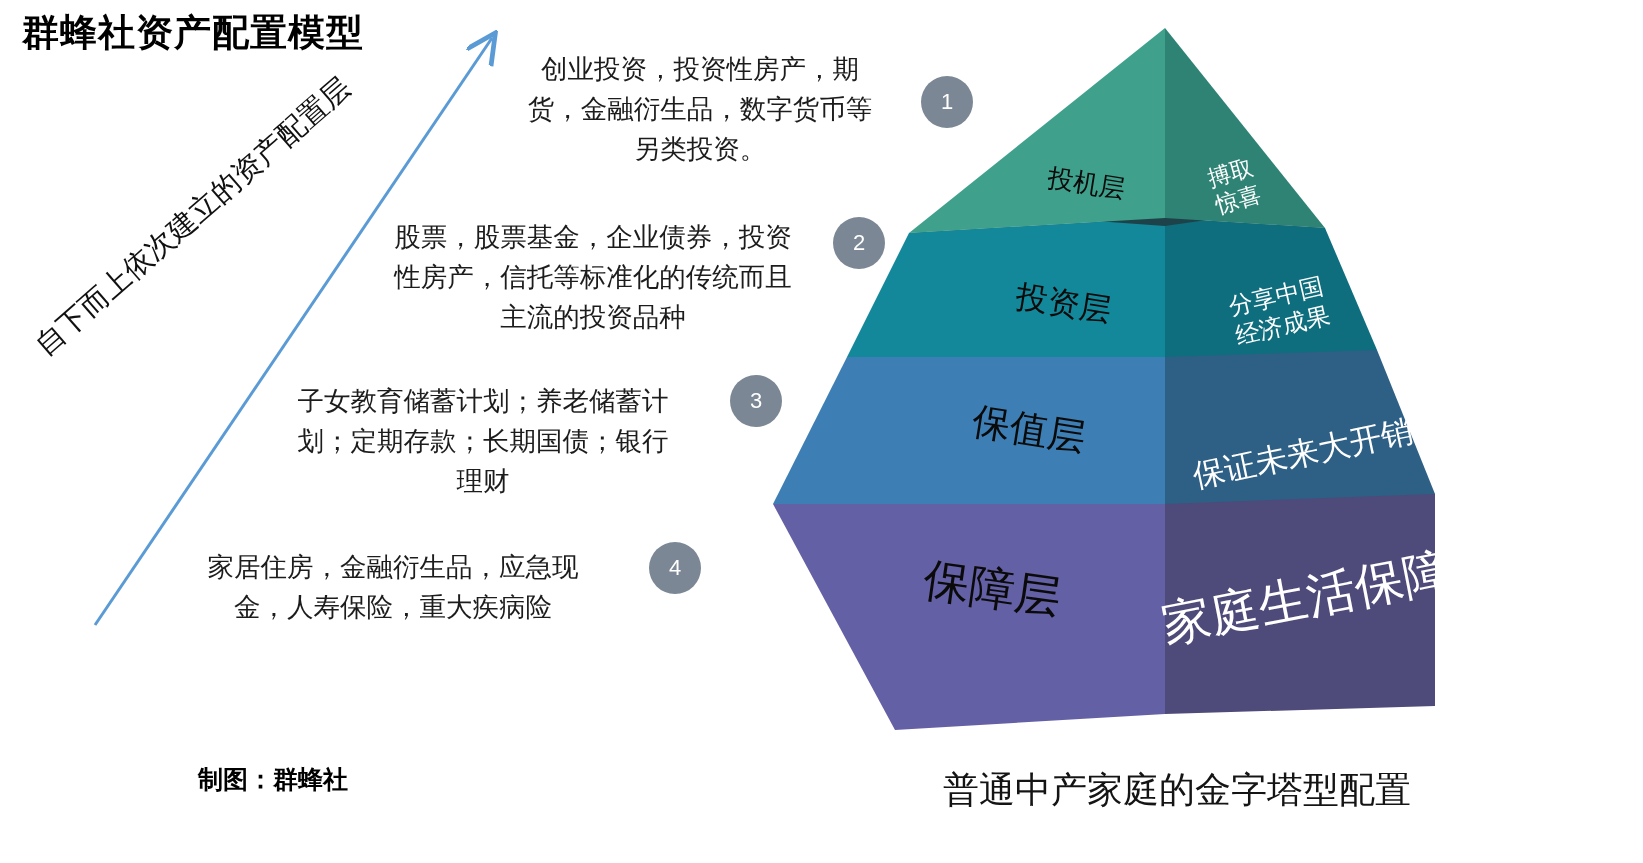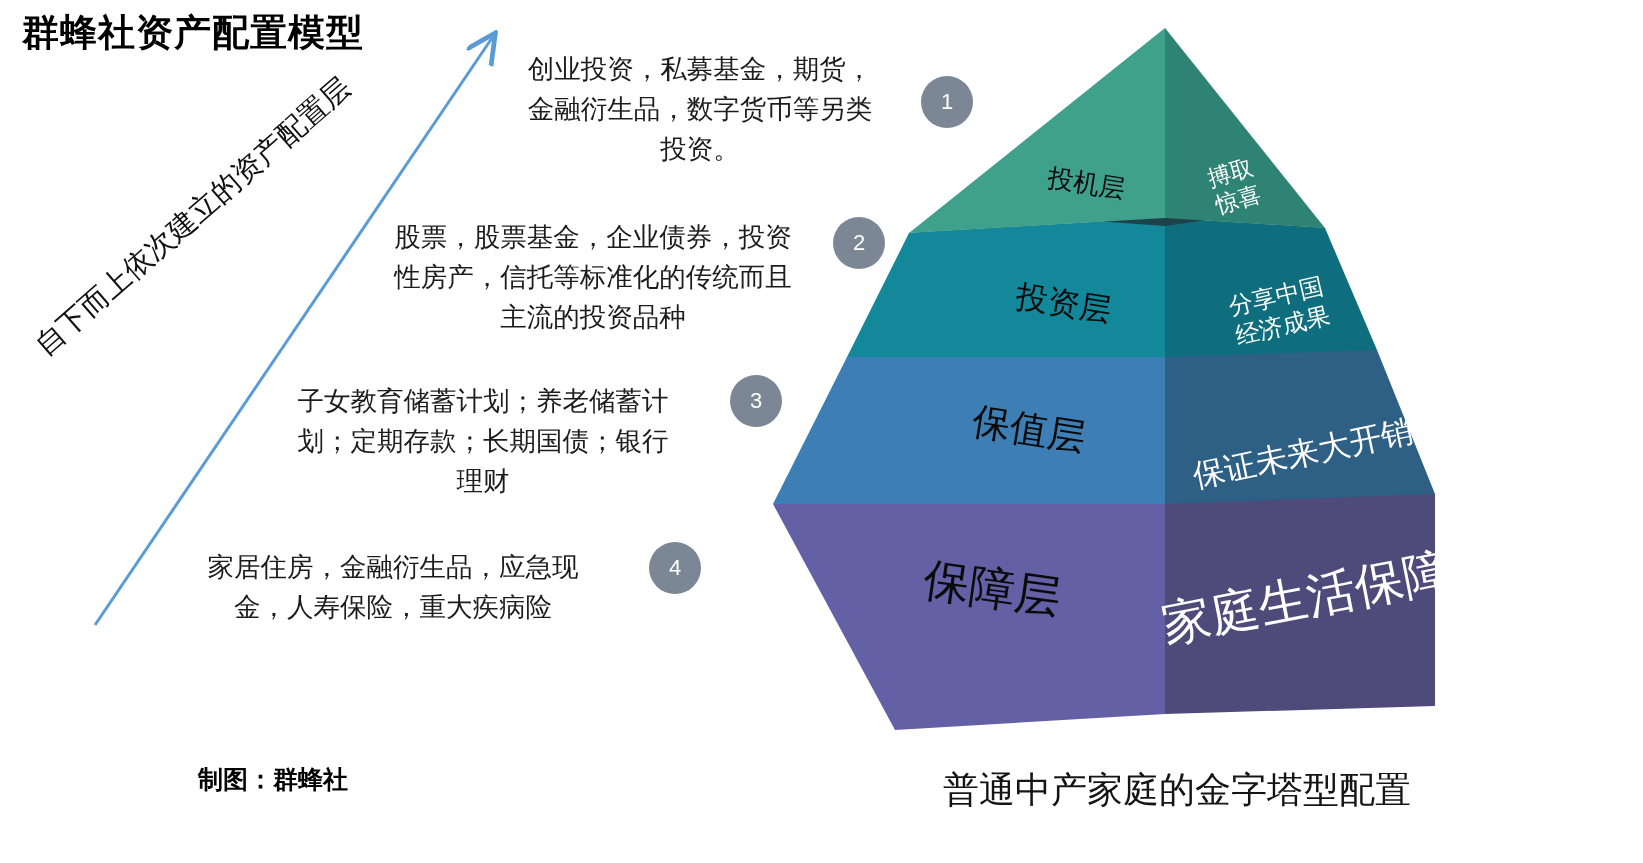"创业投资，私募基金，期货，金融衍生品，数字货币等另类投资。" div.tblock { text: 私募基金 -> 投资性房产 }
